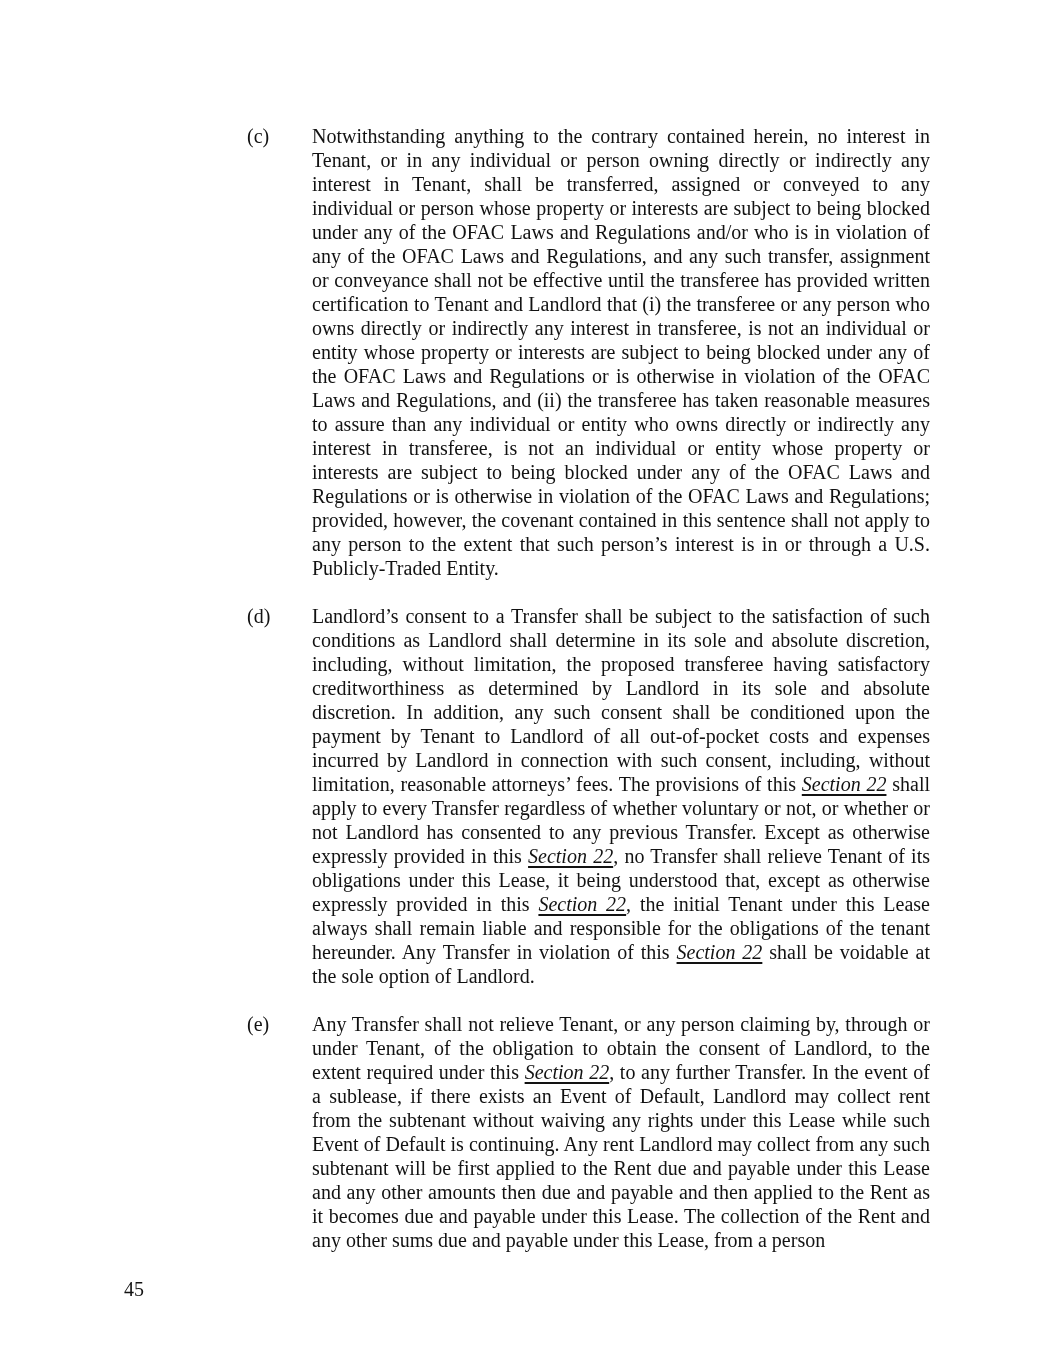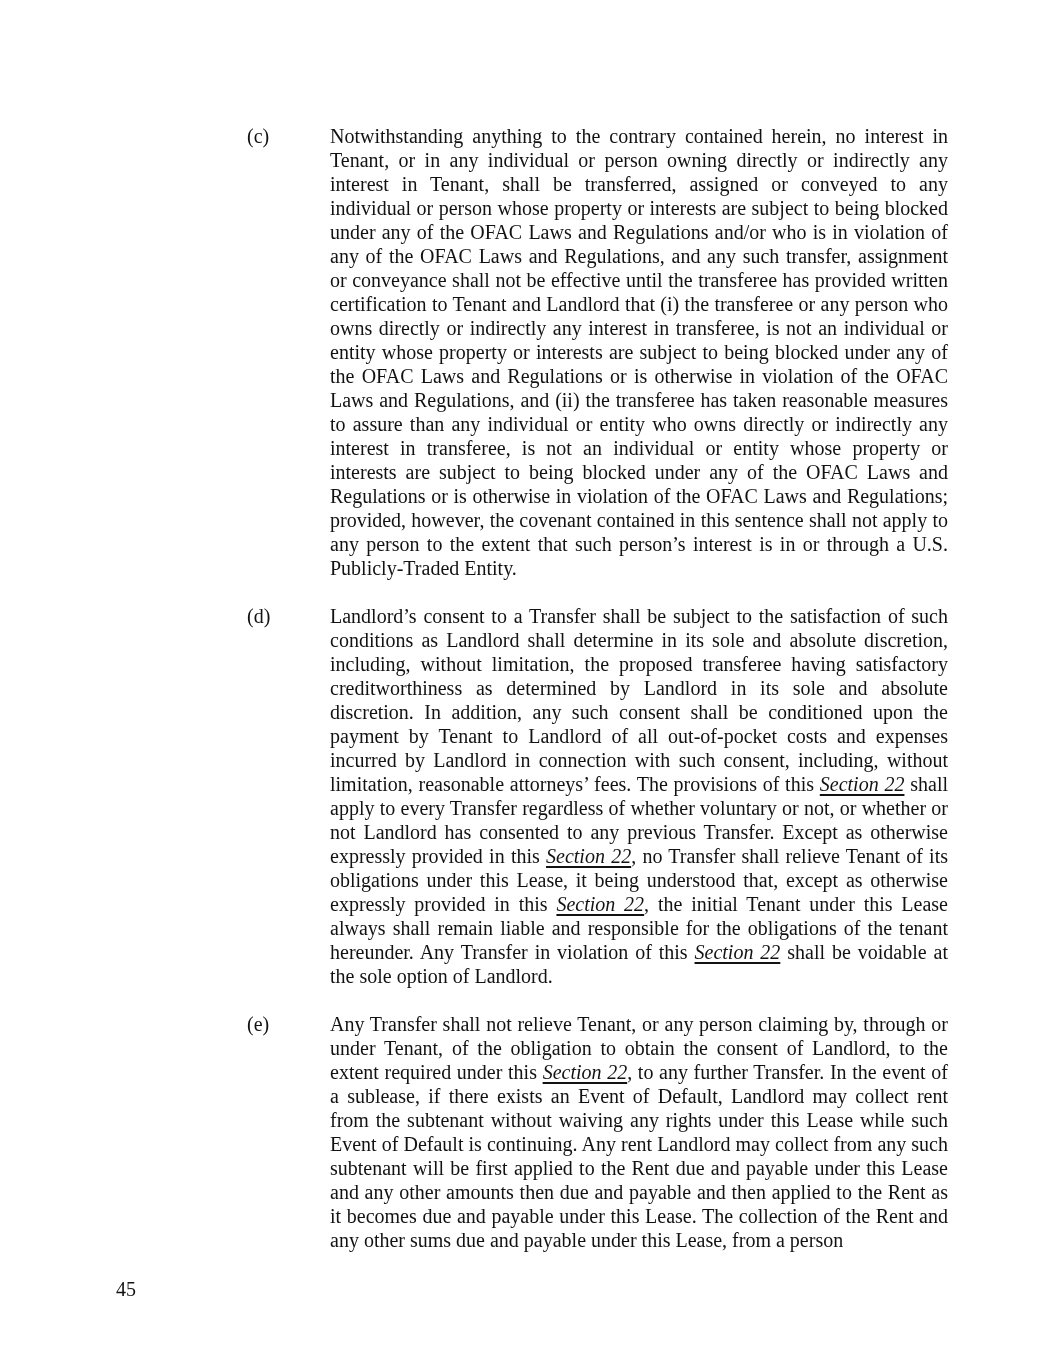"Notwithstanding anything to the contrary" .para-body { margin-left: 83px -> 65px }
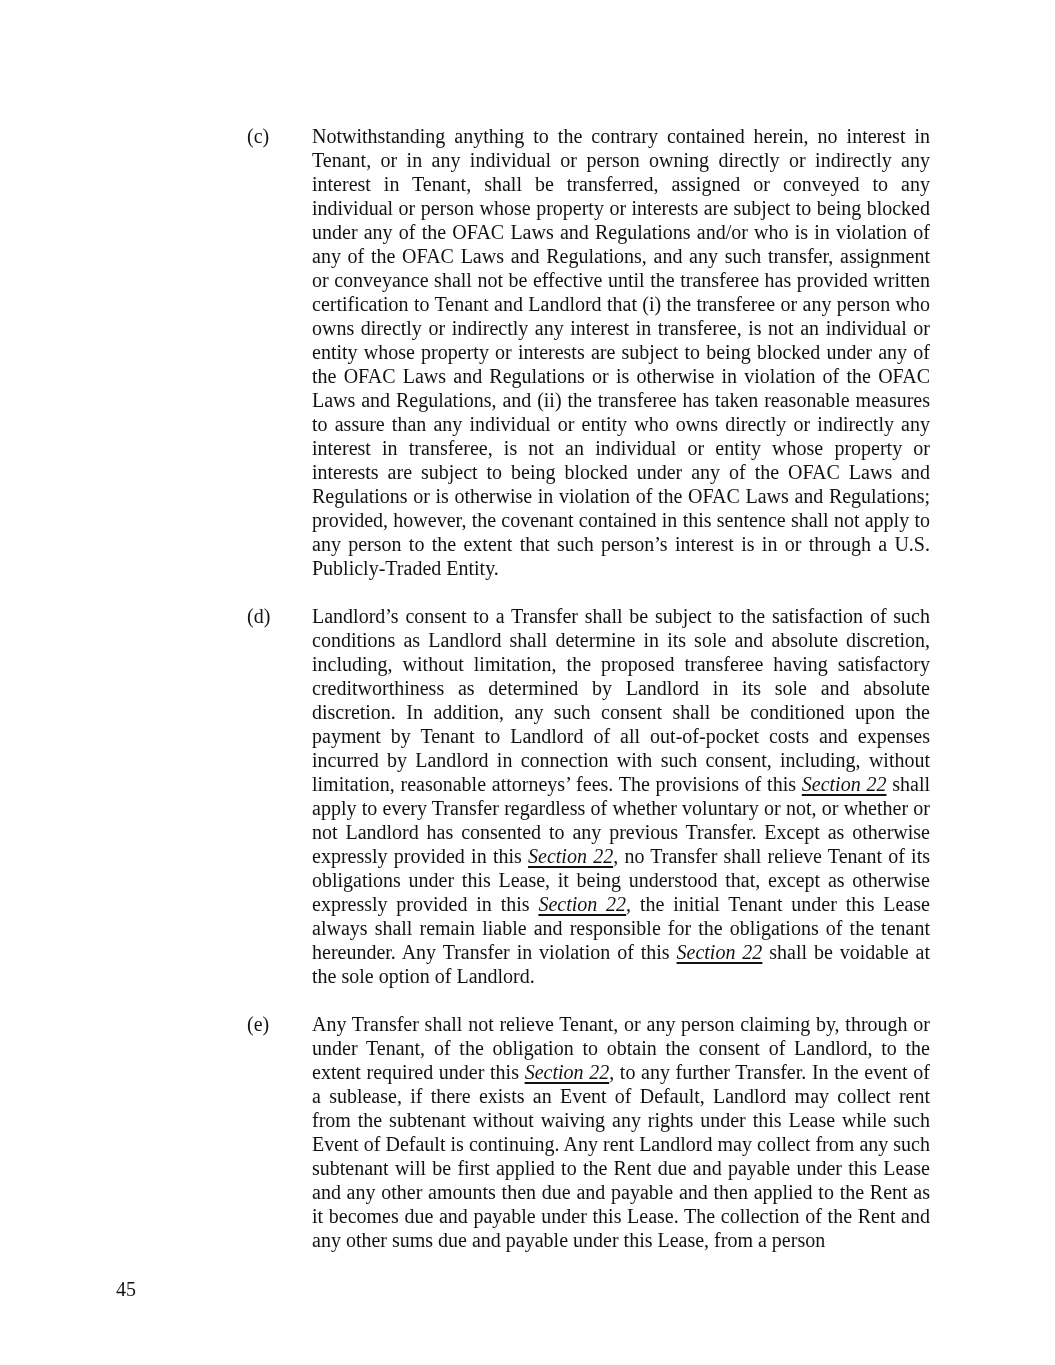"45" .page-number { left: 116px -> 124px }
